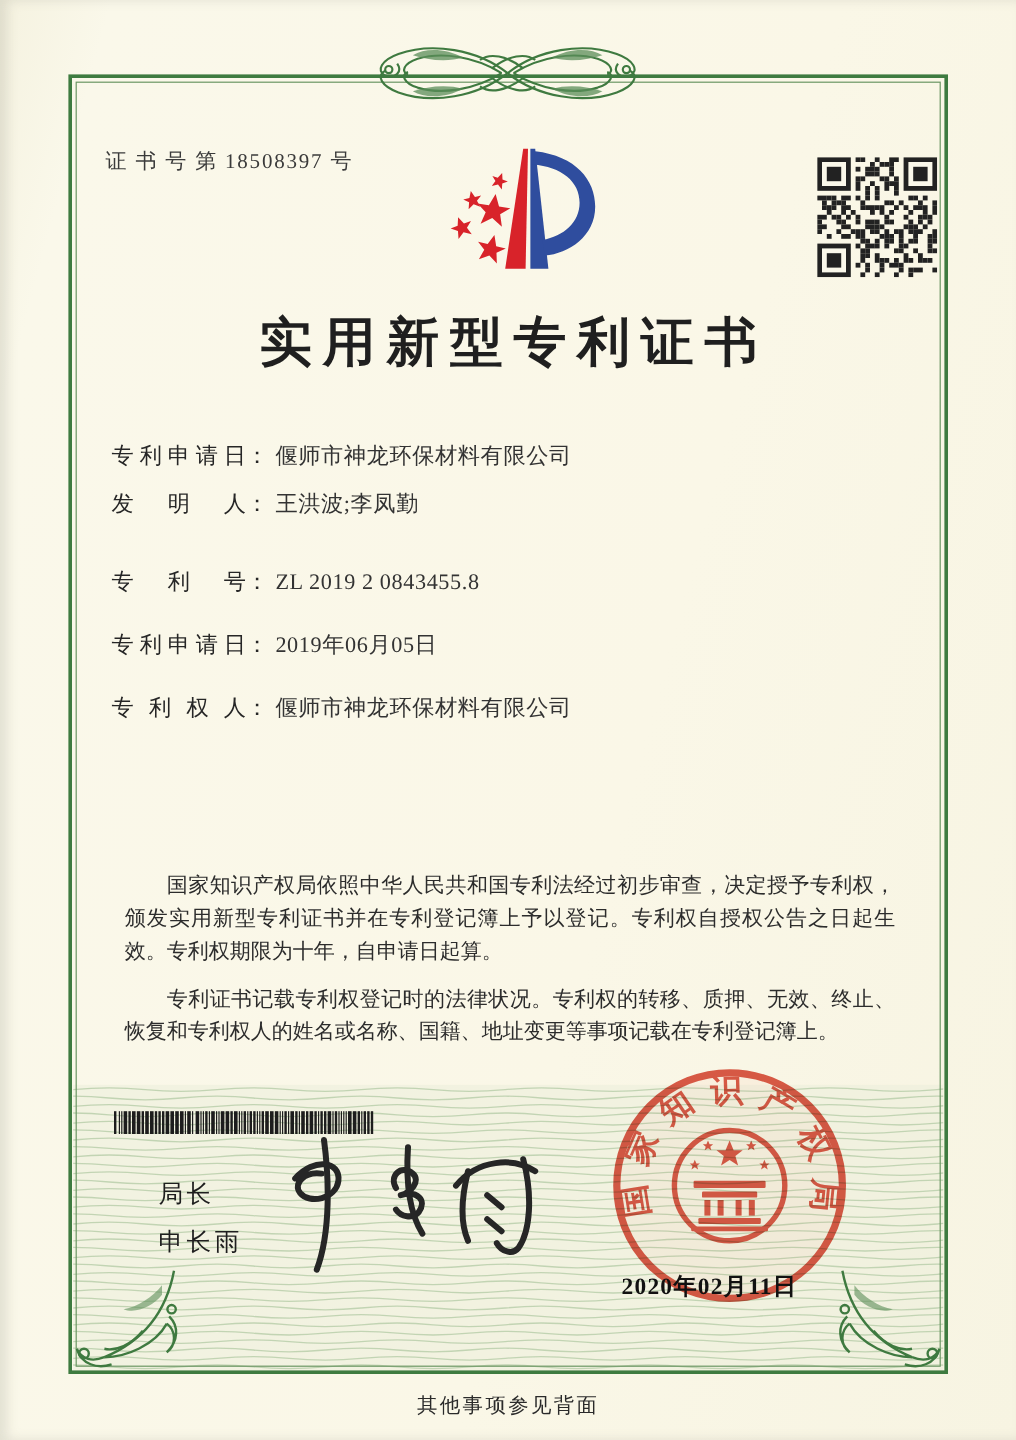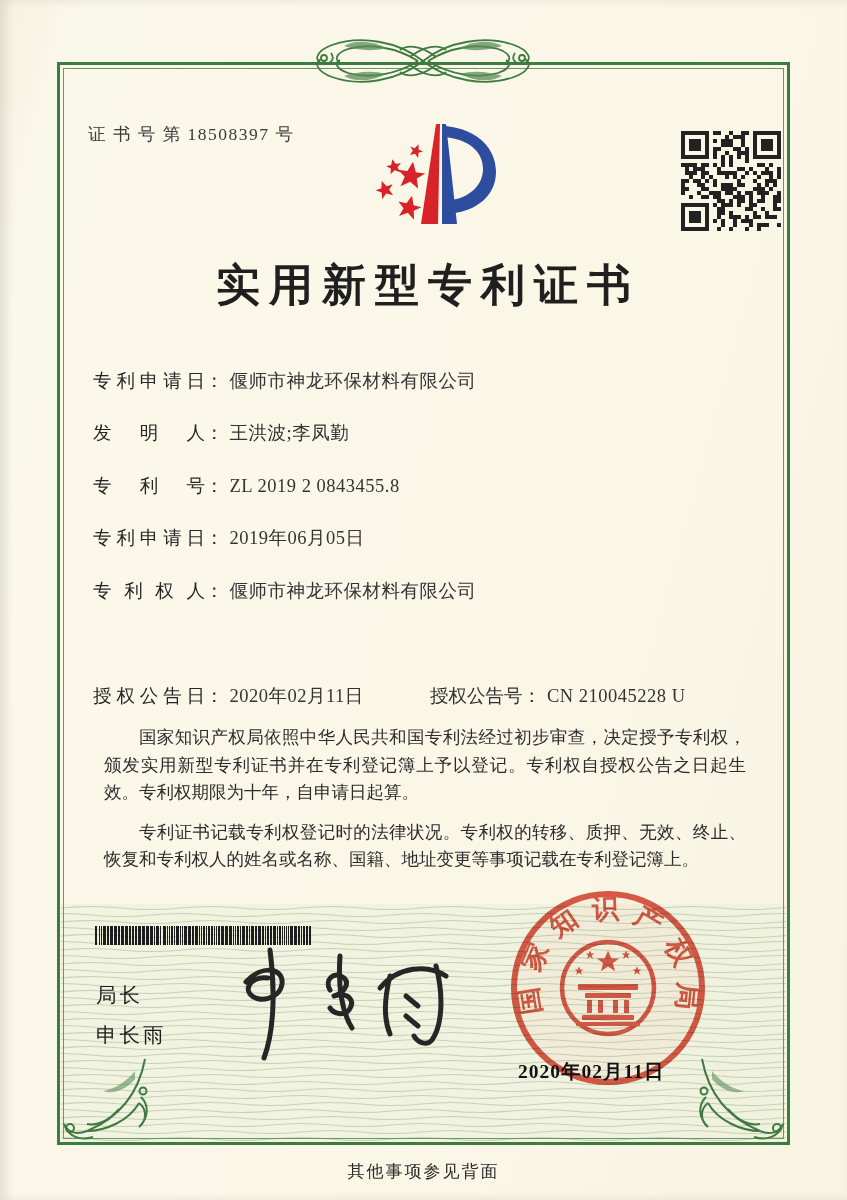"发明人： 王洪波;李凤勤" div.abs { top: 420px -> 408px }
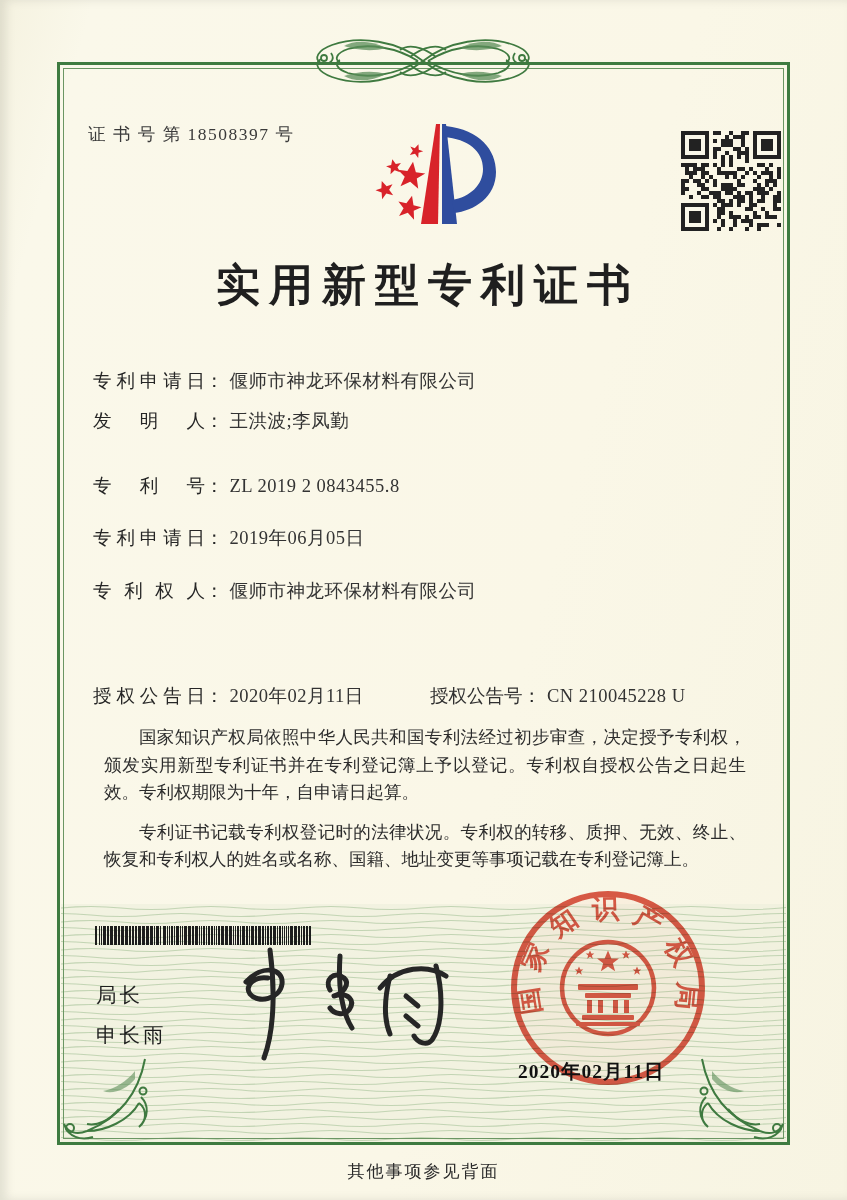"授权公告日： 2020年02月11日" div.abs { html: <div> <span>授权公告日</span><span>：</span><span>2020年02月11日</span> <span> <span>授权公告号</span><span>：</span><span>CN 210045228 U</span> </span> </div> -> none }
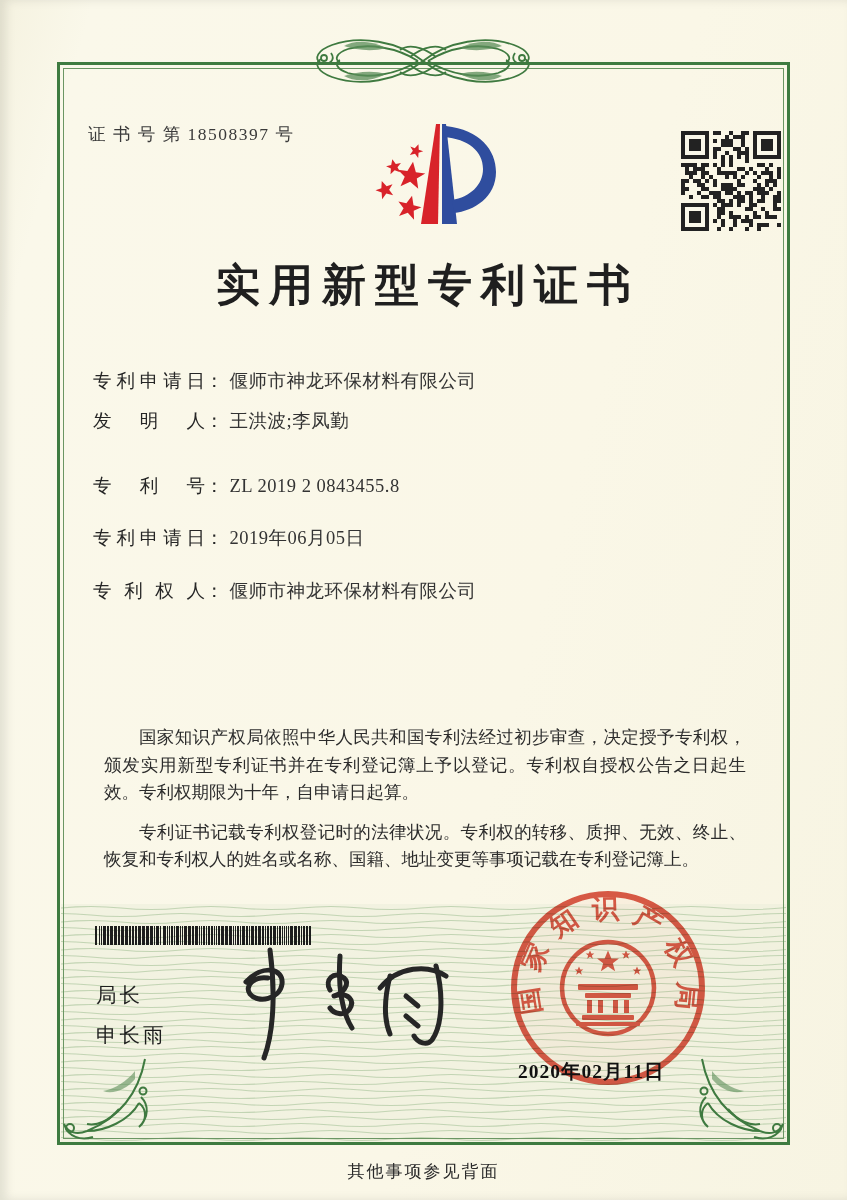"局长" .signer { margin-left: none -> 36px }
